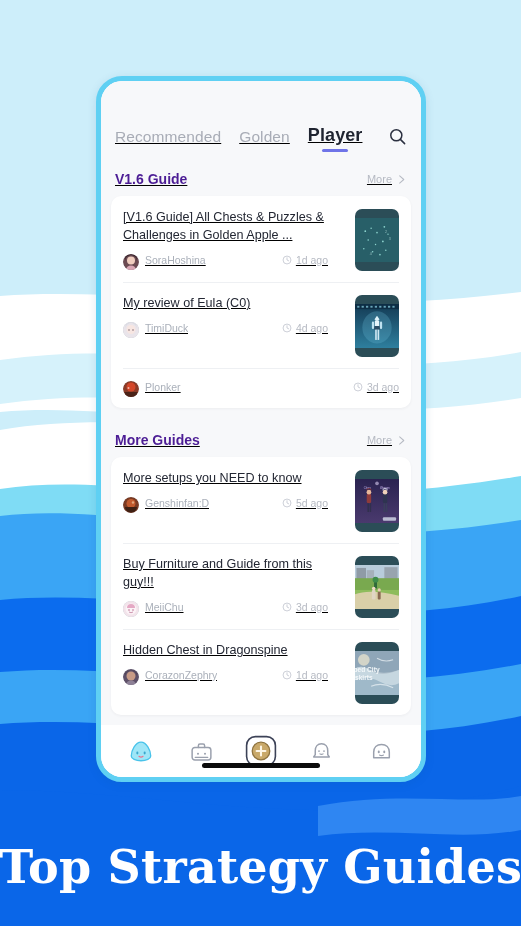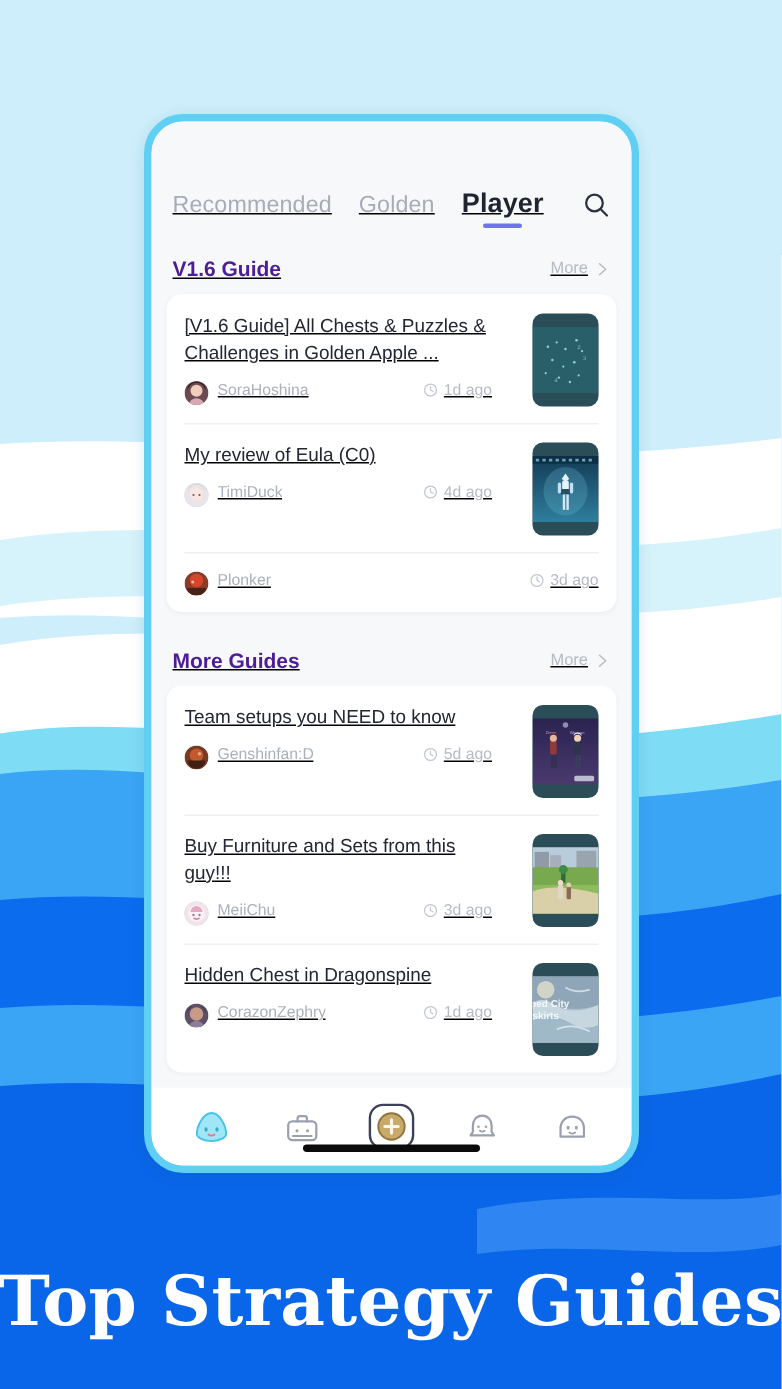"Team setups you NEED to" div.post-title { text: Team -> More }
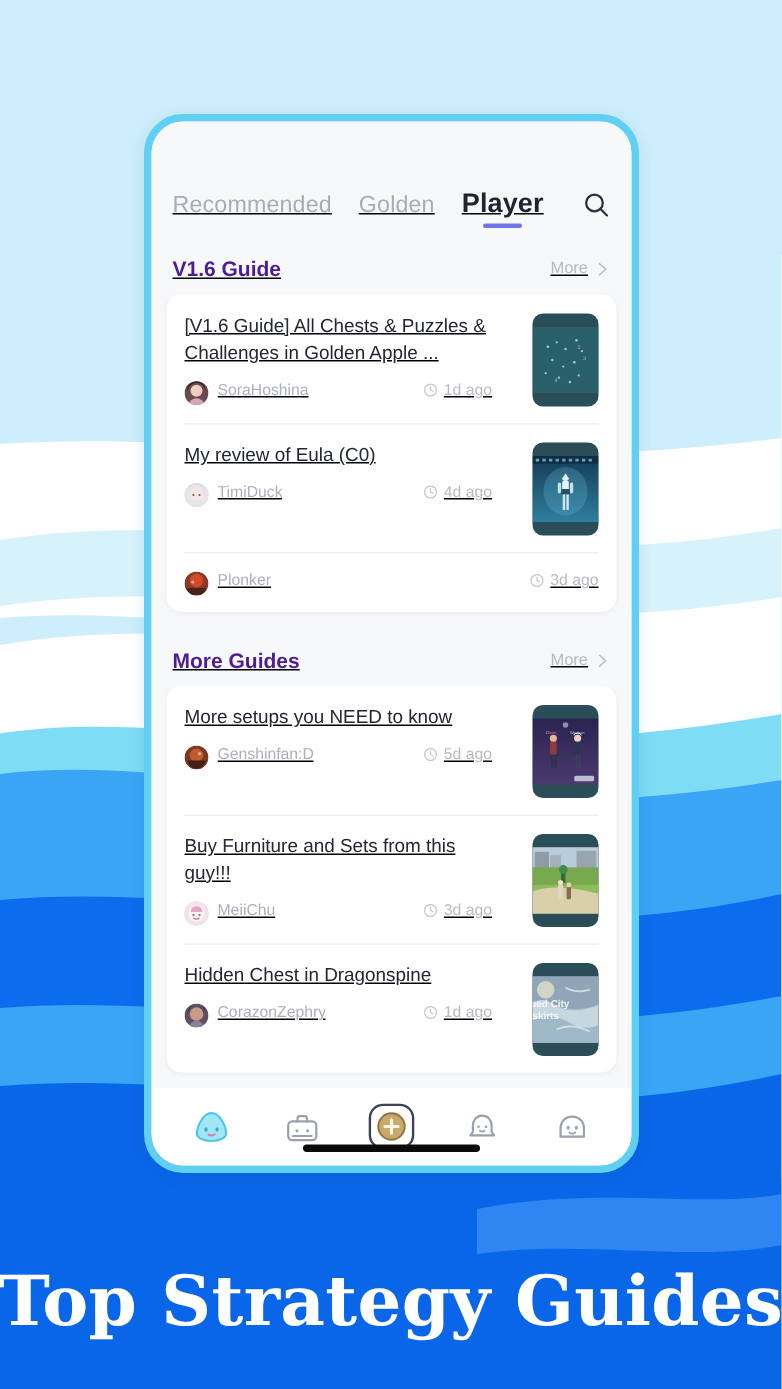"Buy Furniture and Sets from" div.post-title { text: Sets -> Guide }
